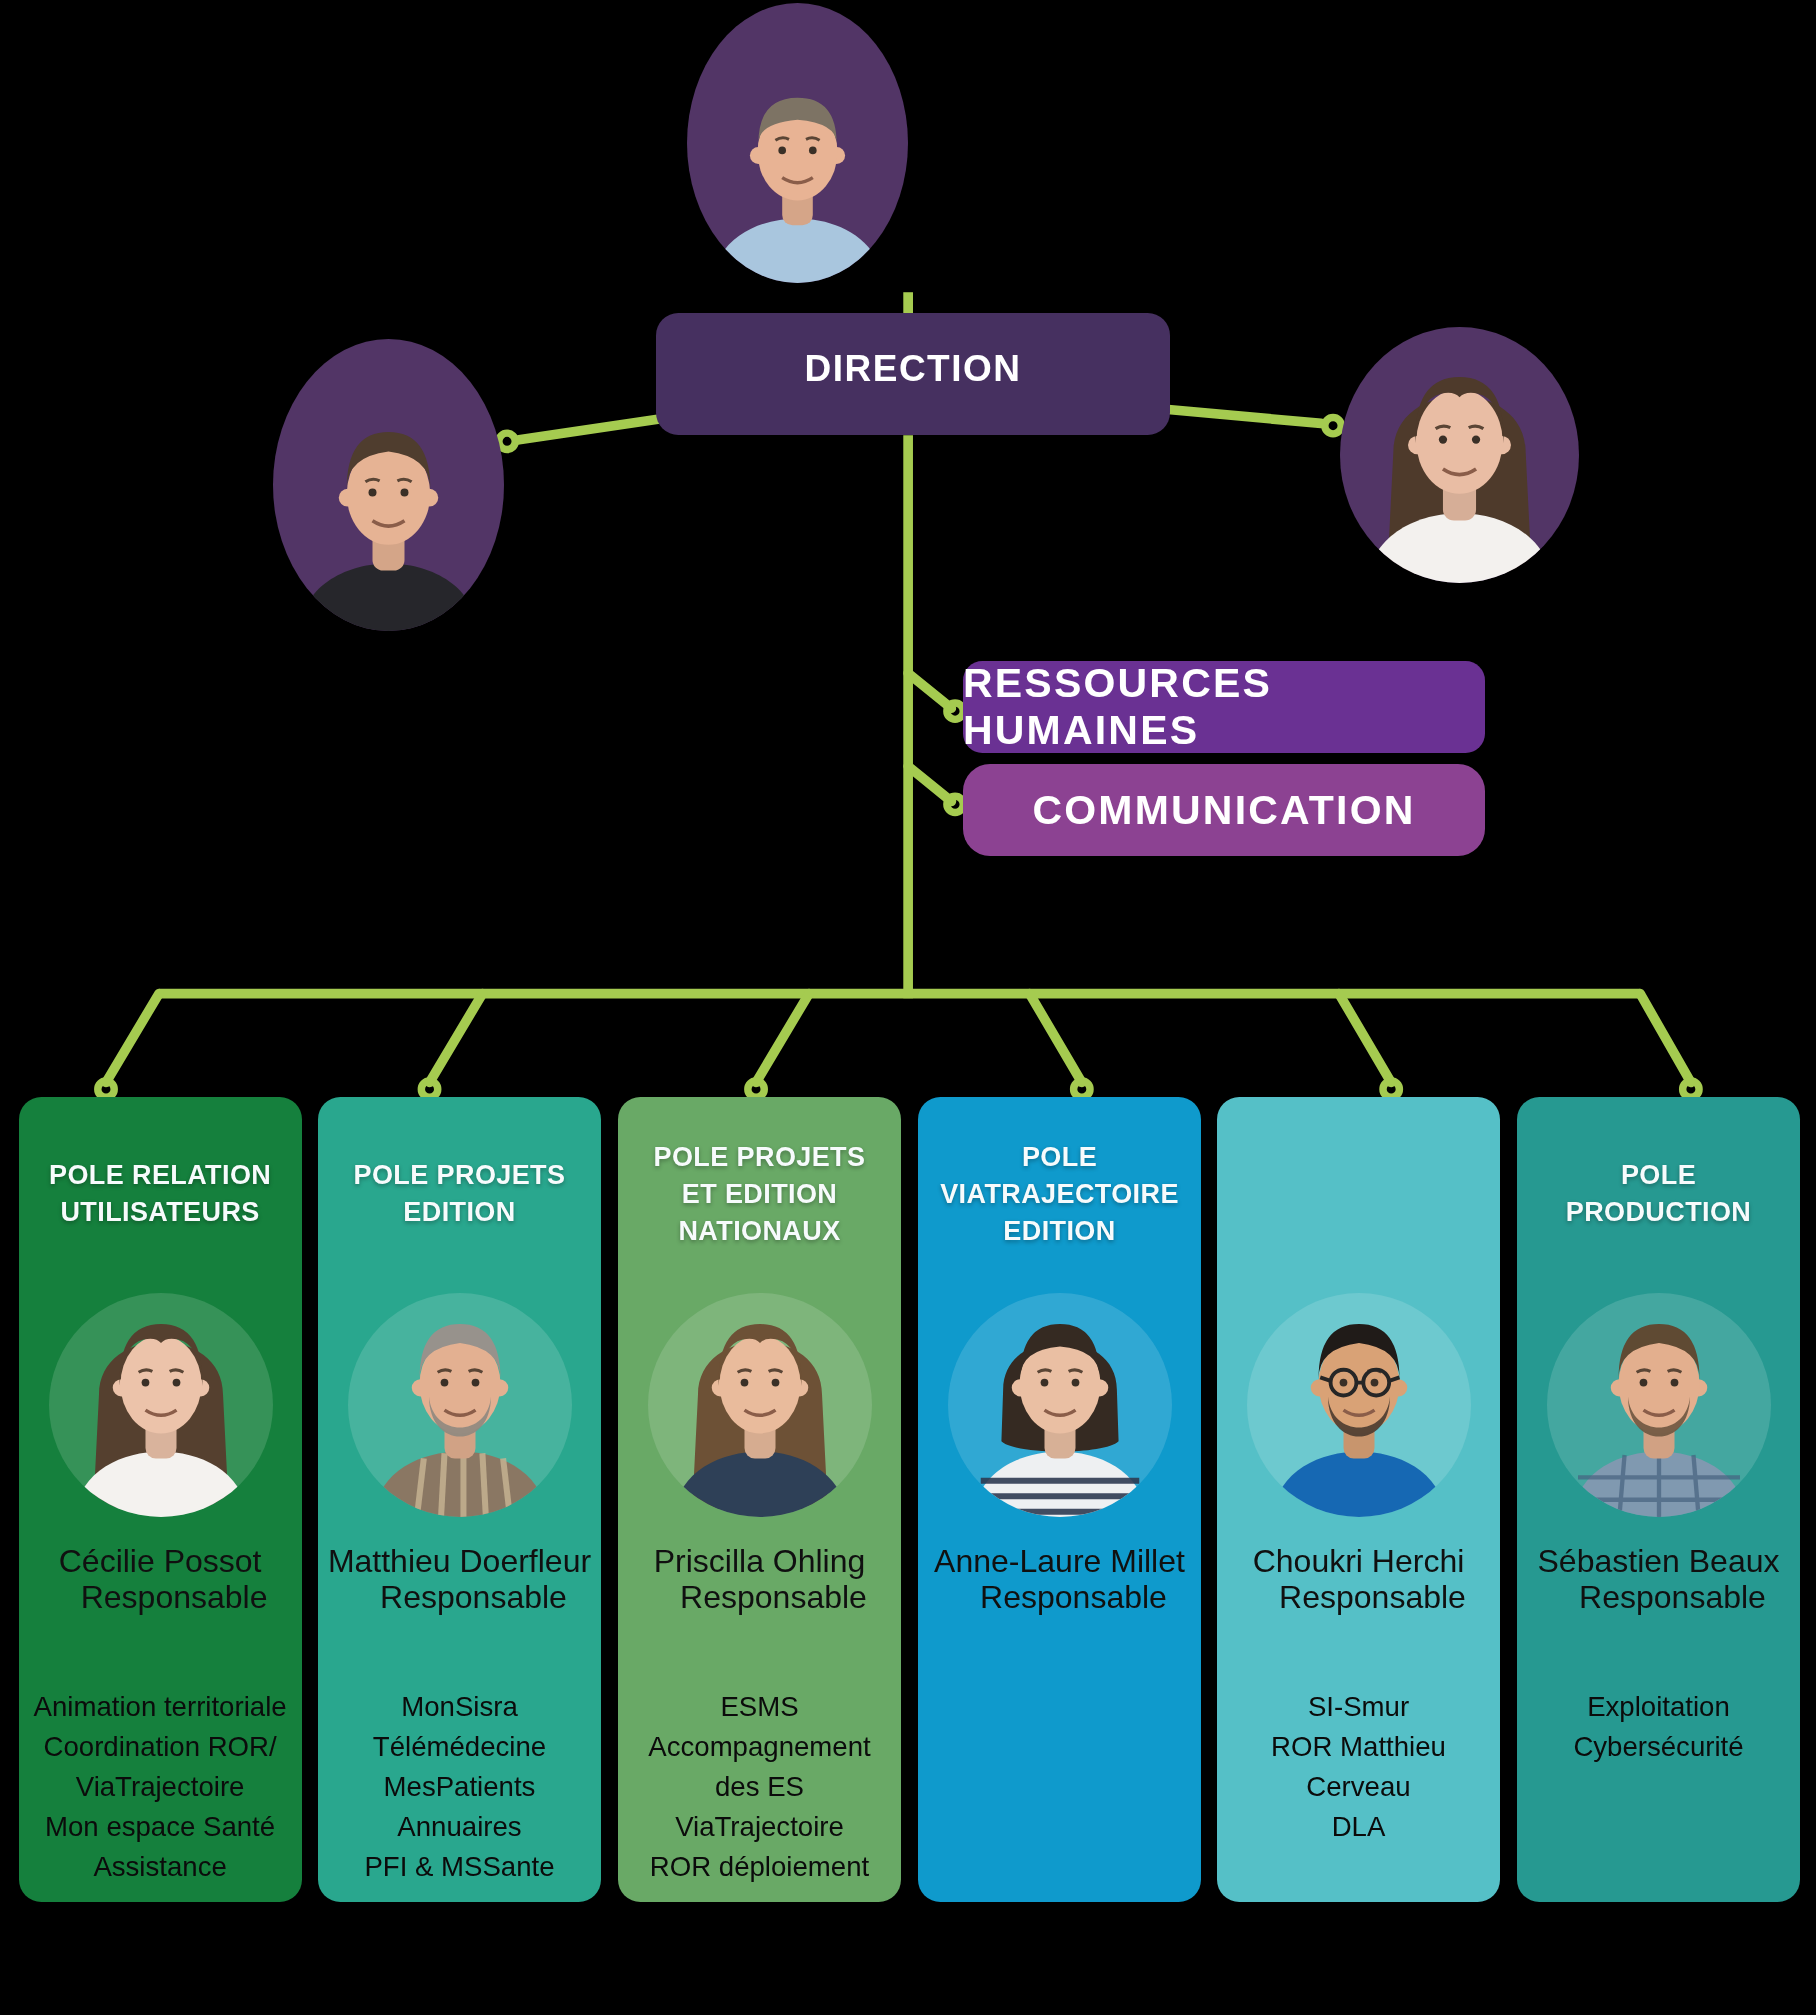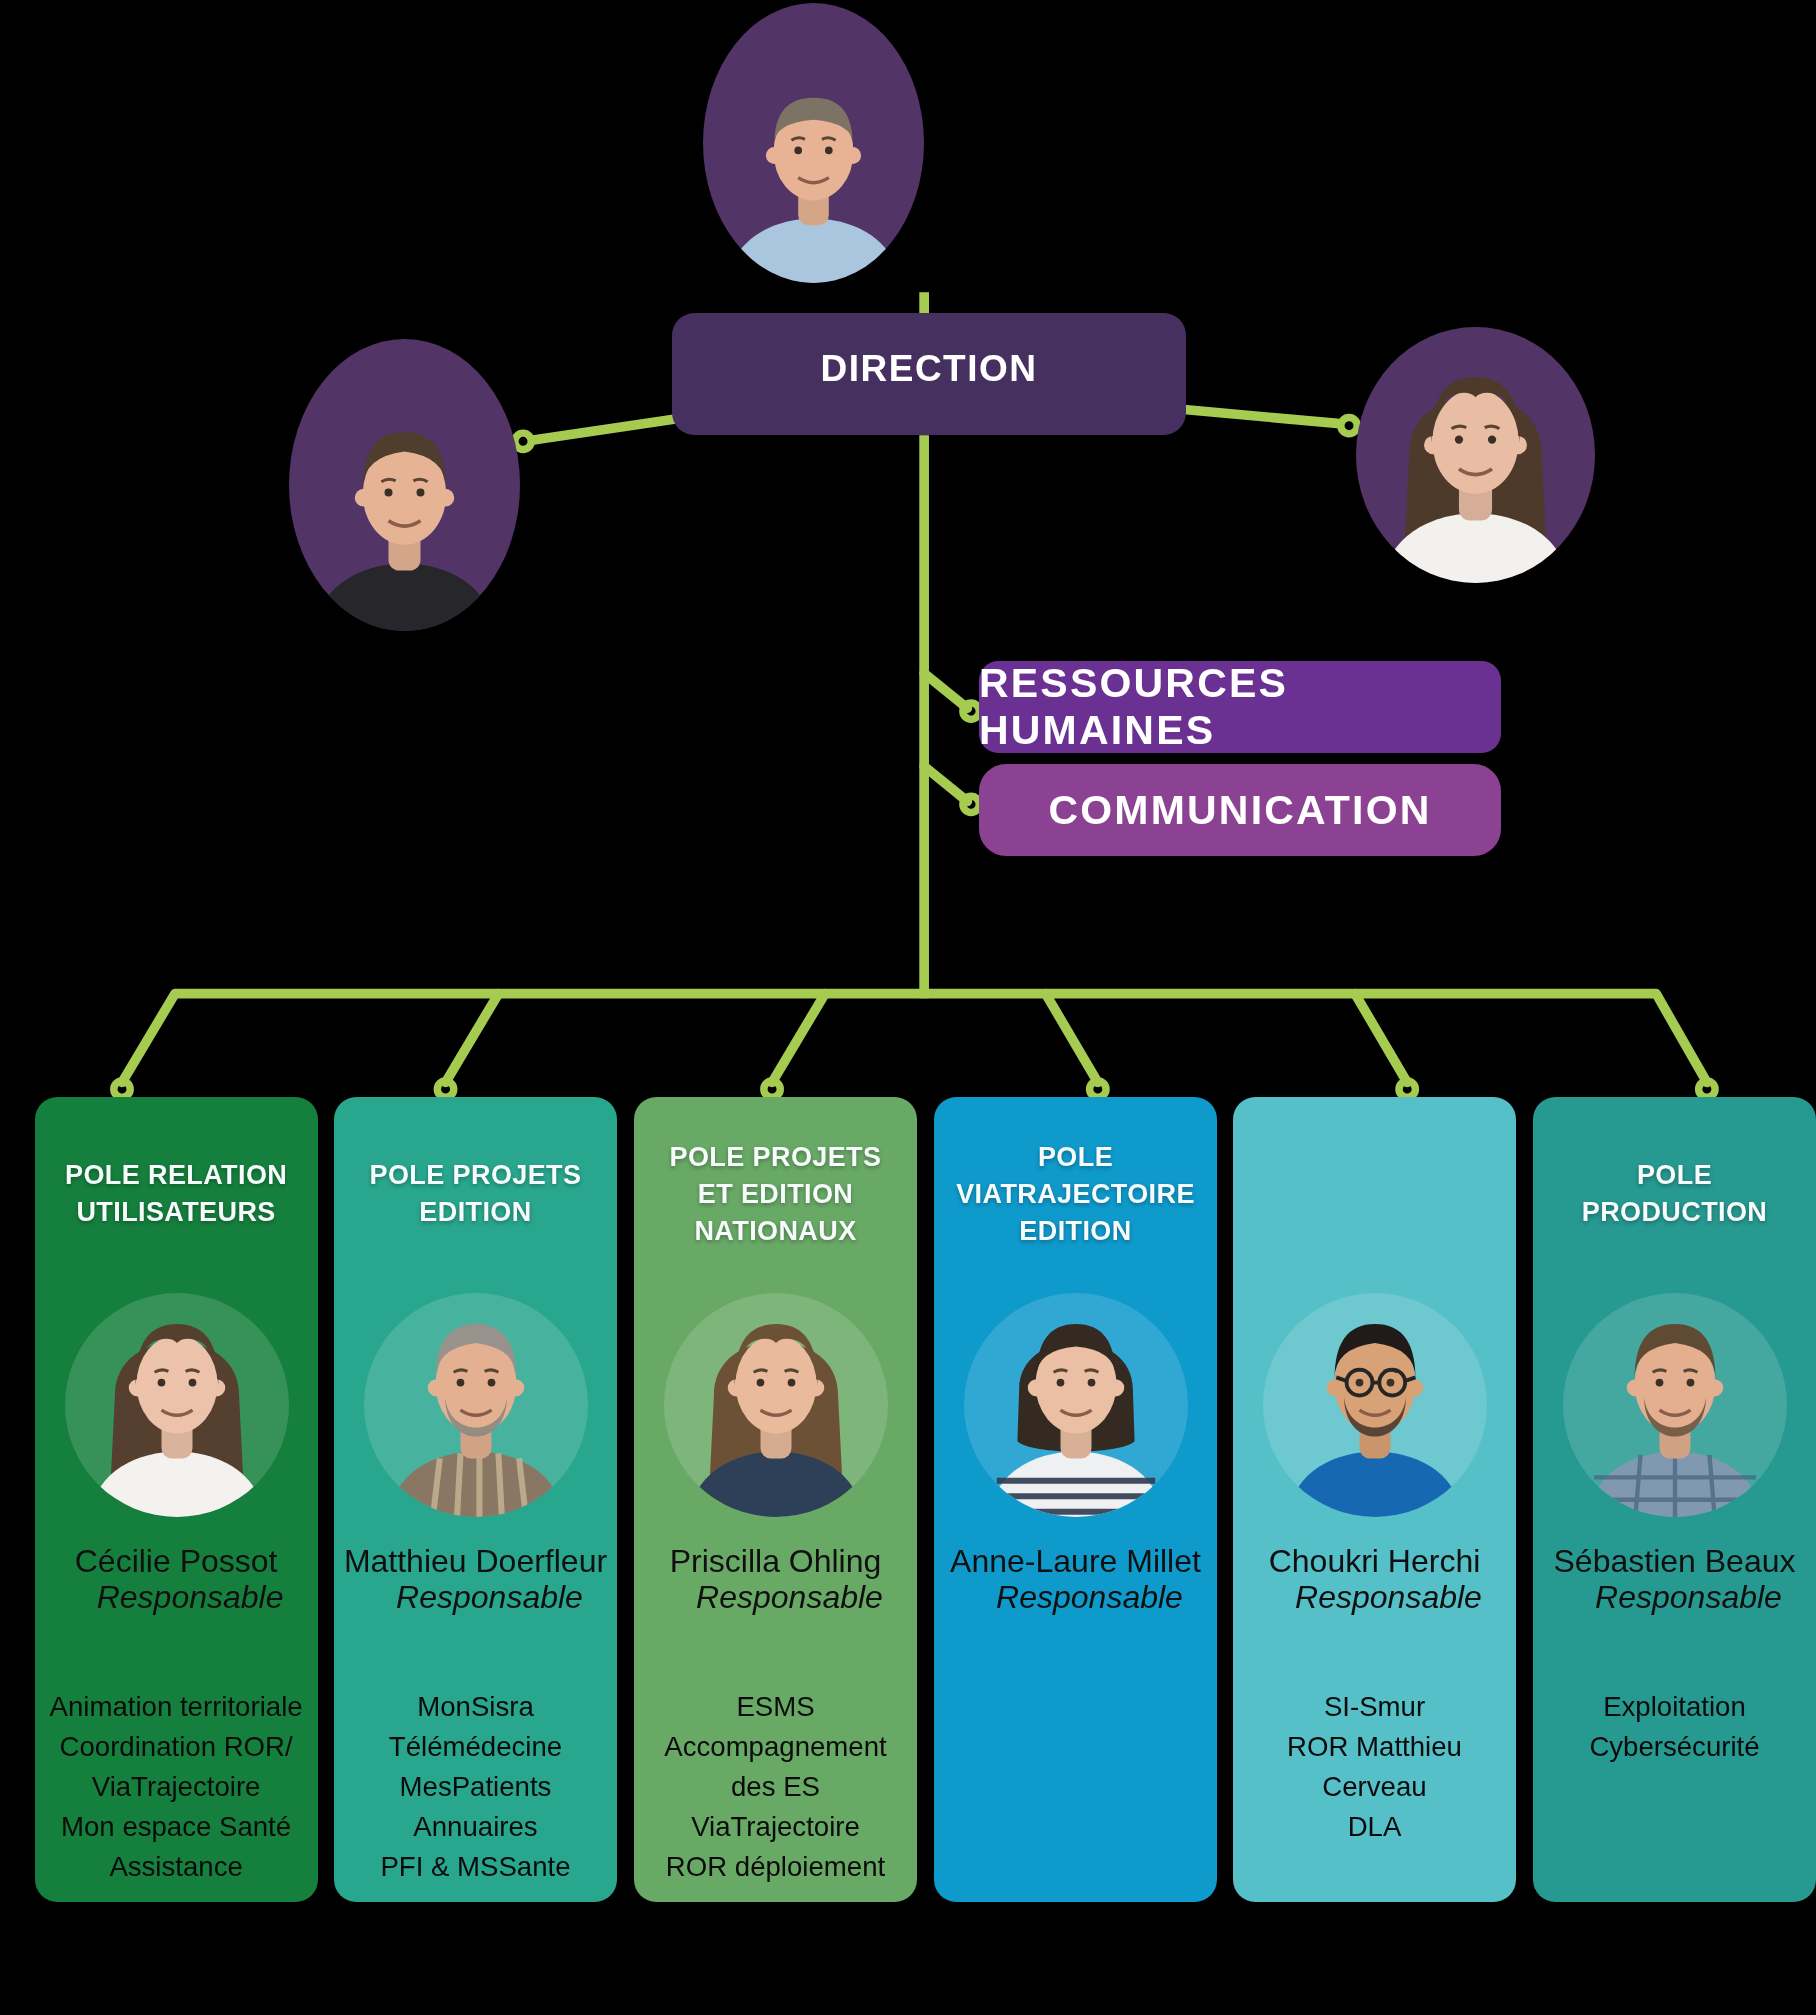"DIRECTION" .stage { left: 16px -> 0 }
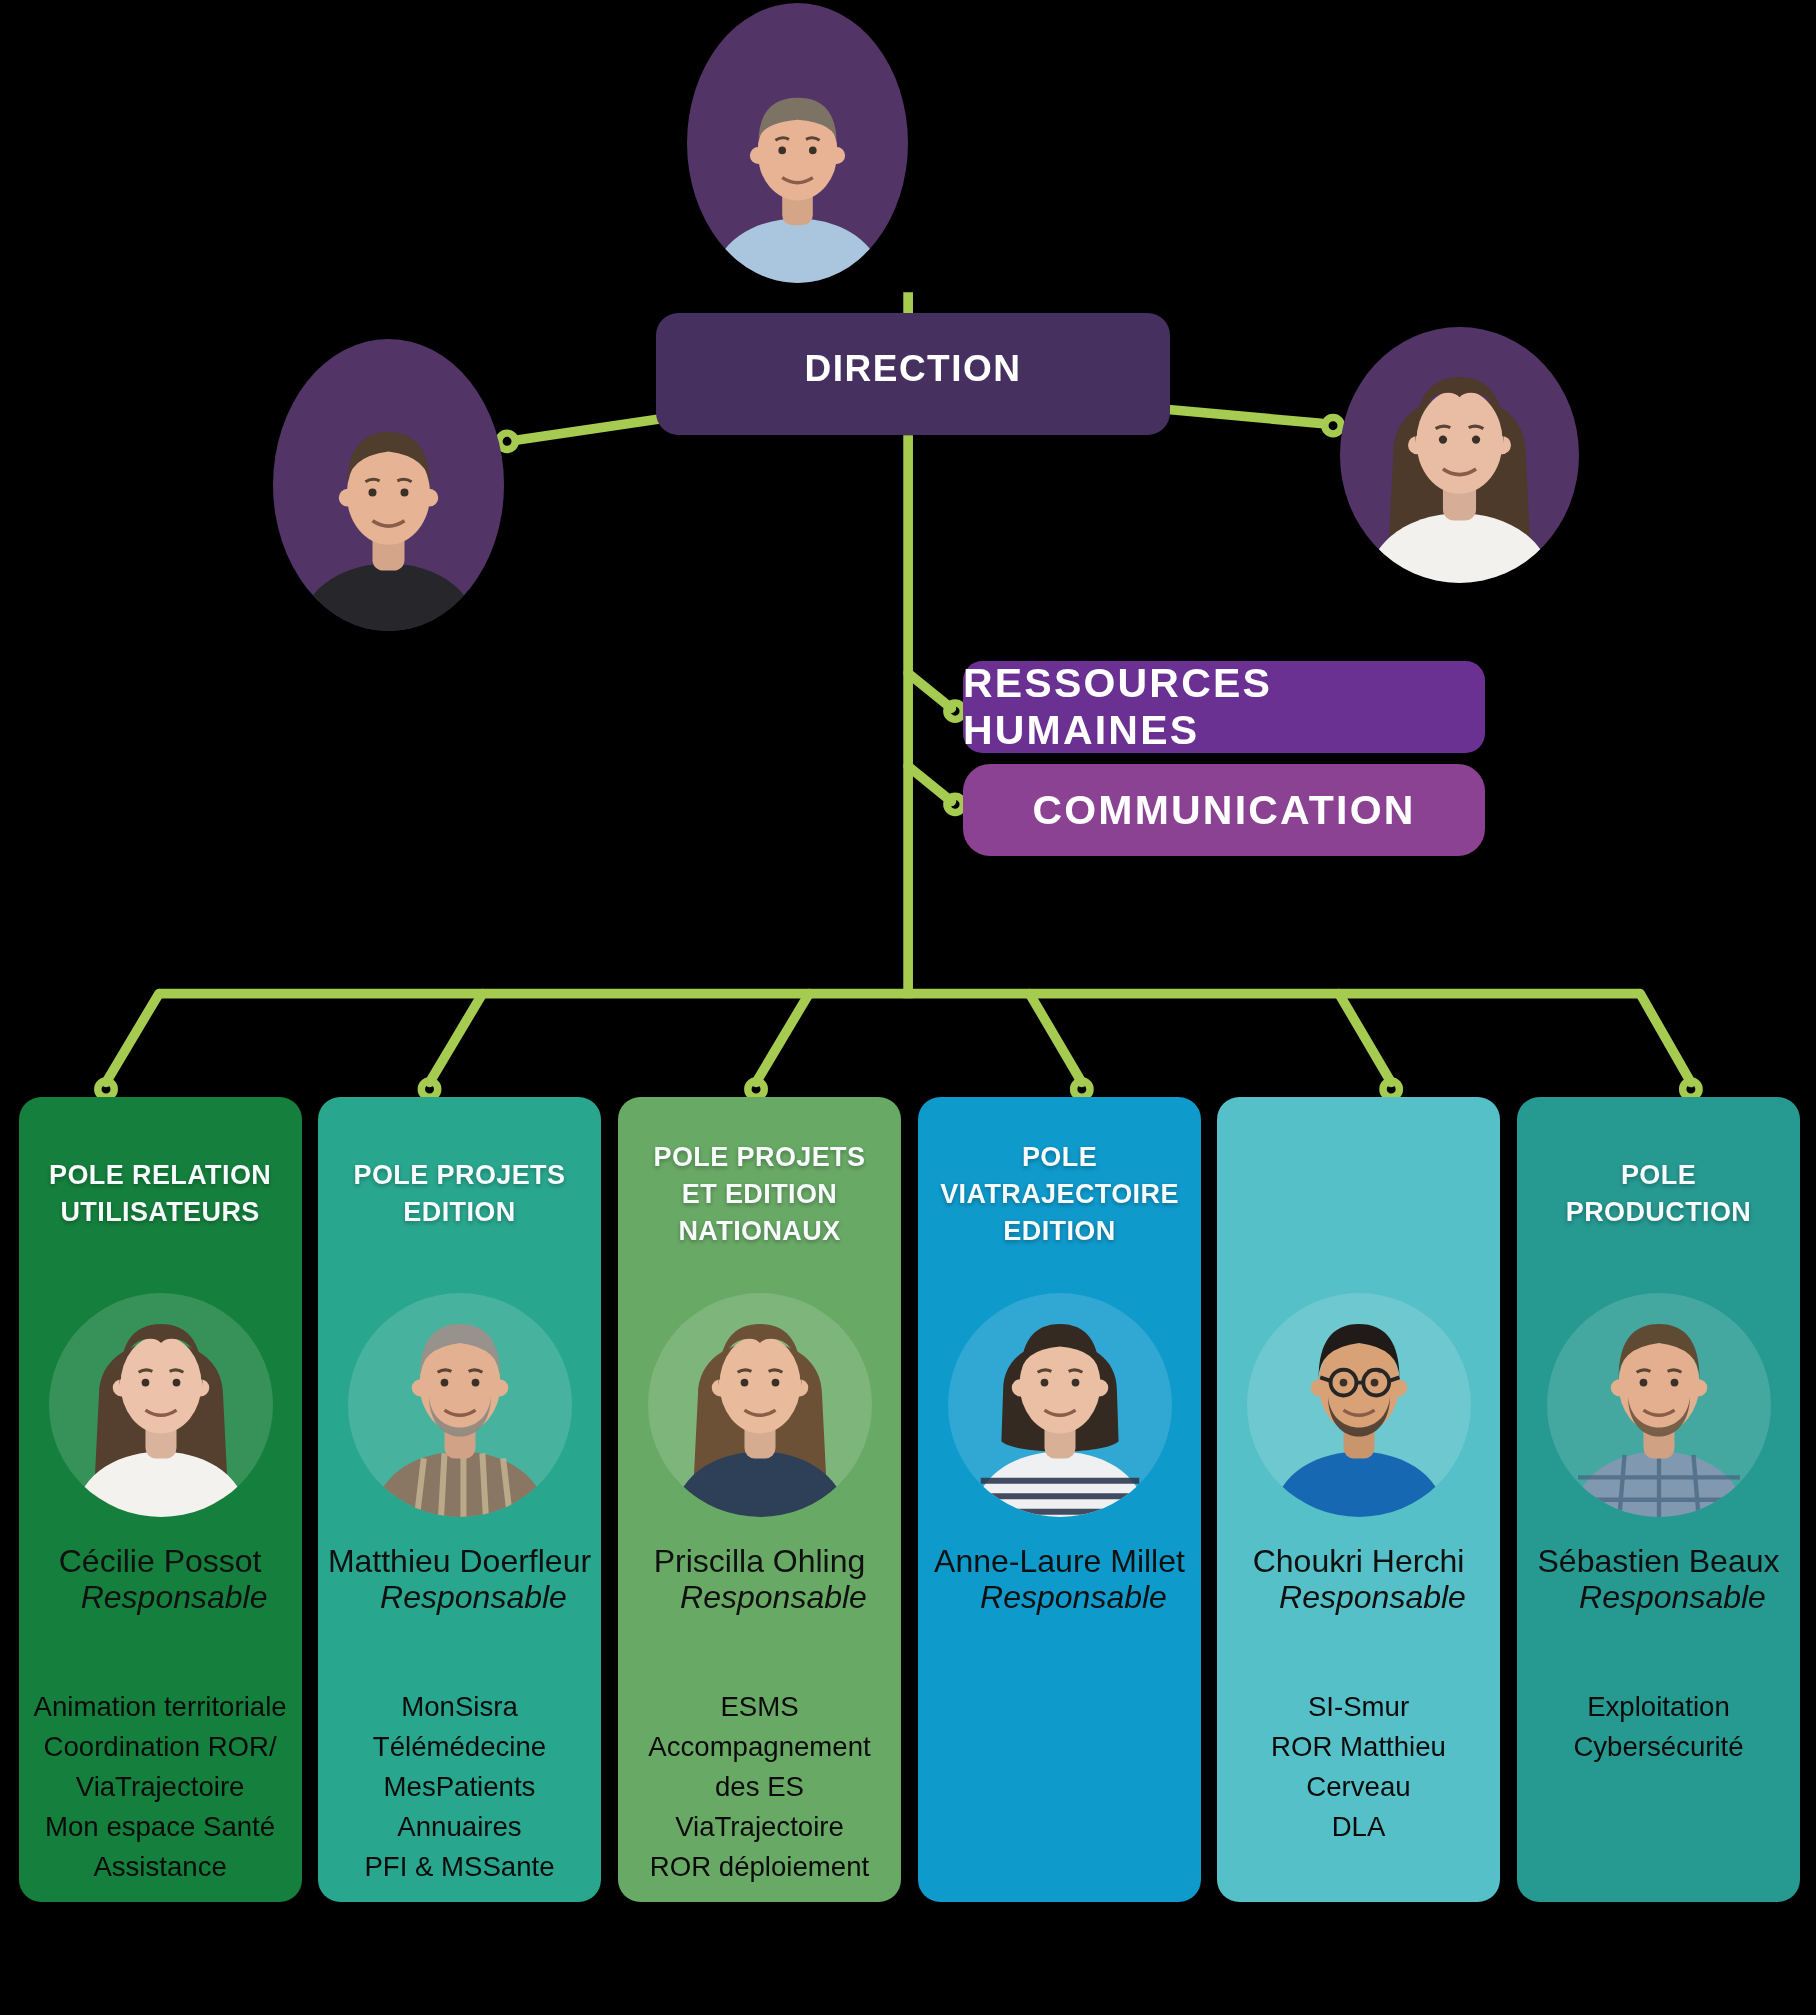"Responsable" .pole-role { font-style: italic -> none }
